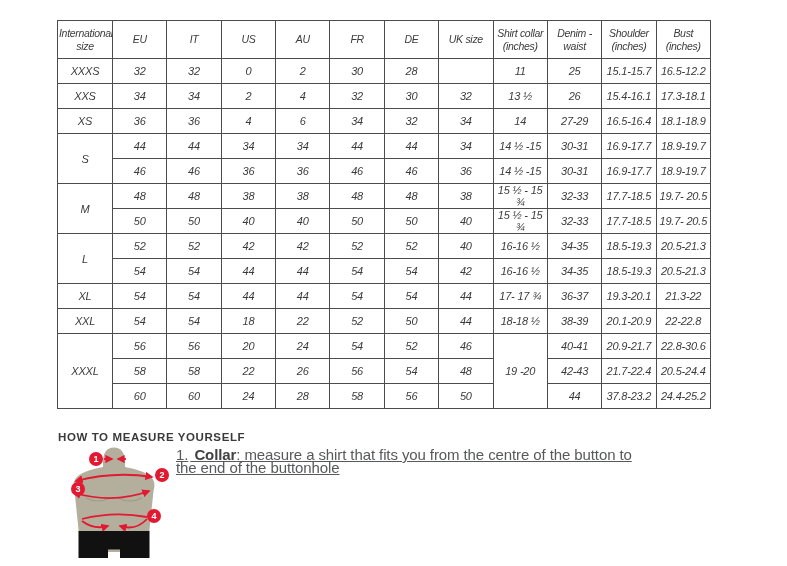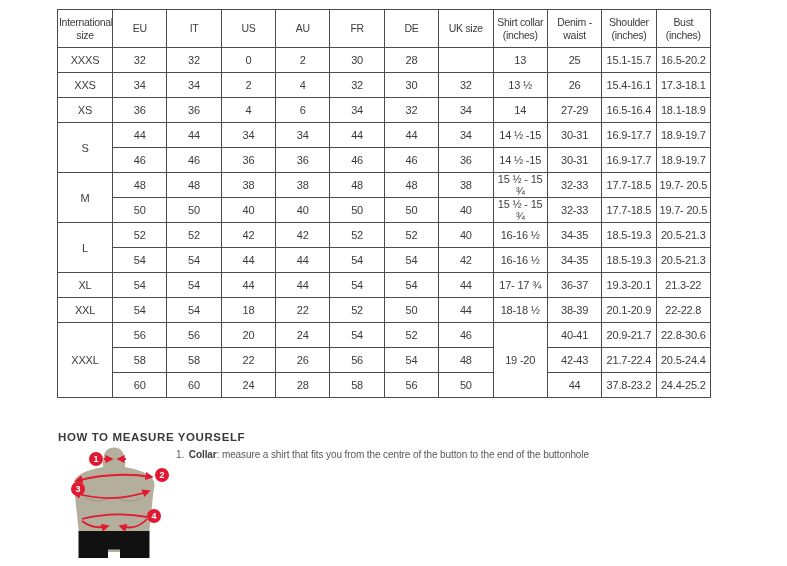"International size" table.size-table { font-style: none -> italic; top: 9px -> 20px }
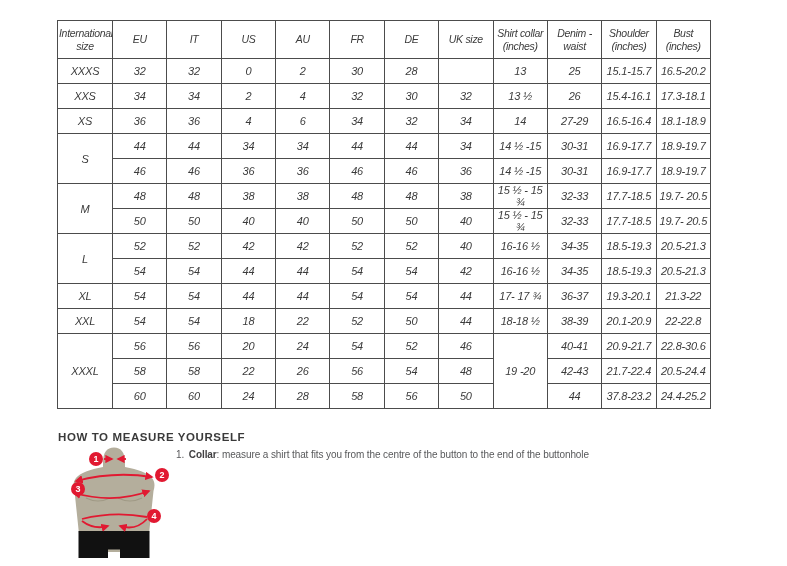"13" td { text: 13 -> 11 }
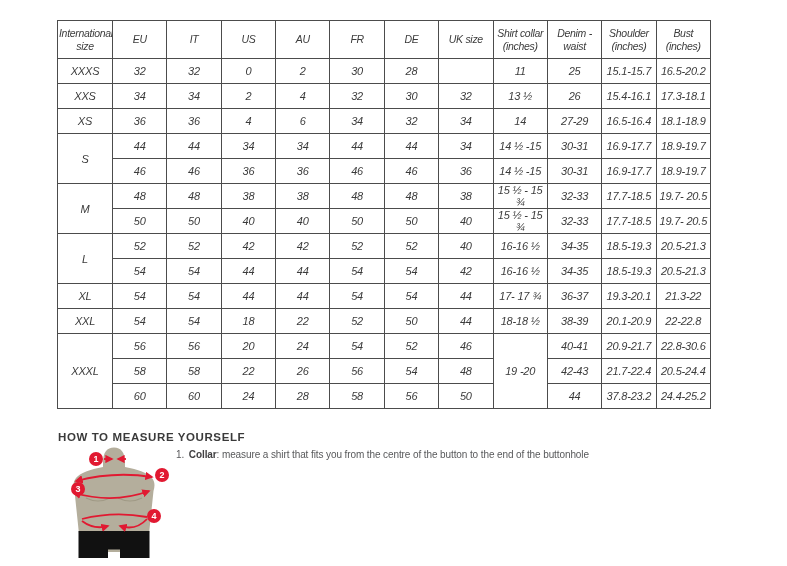"16.5-20.2" td { text: 16.5-20.2 -> 16.5-12.2 }
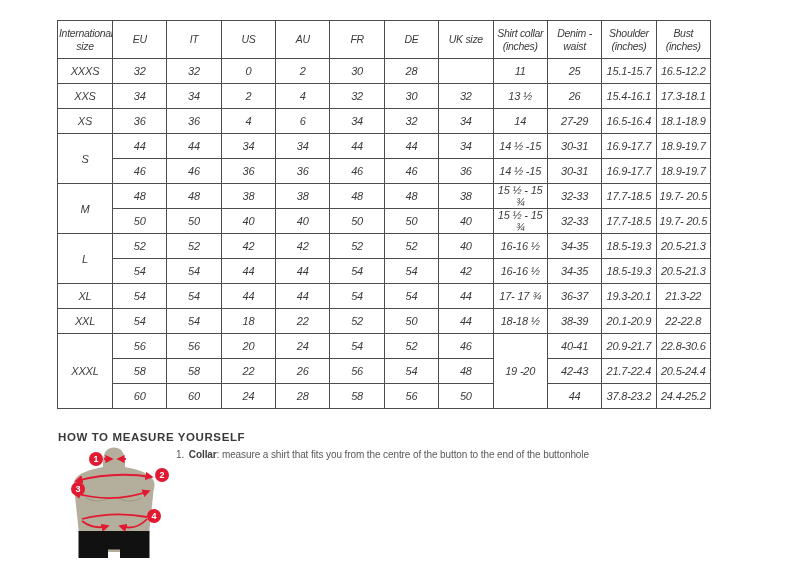"1. Collar: measure a shirt" .step { font-size: 10px -> 15px; text-decoration: none -> underline }
